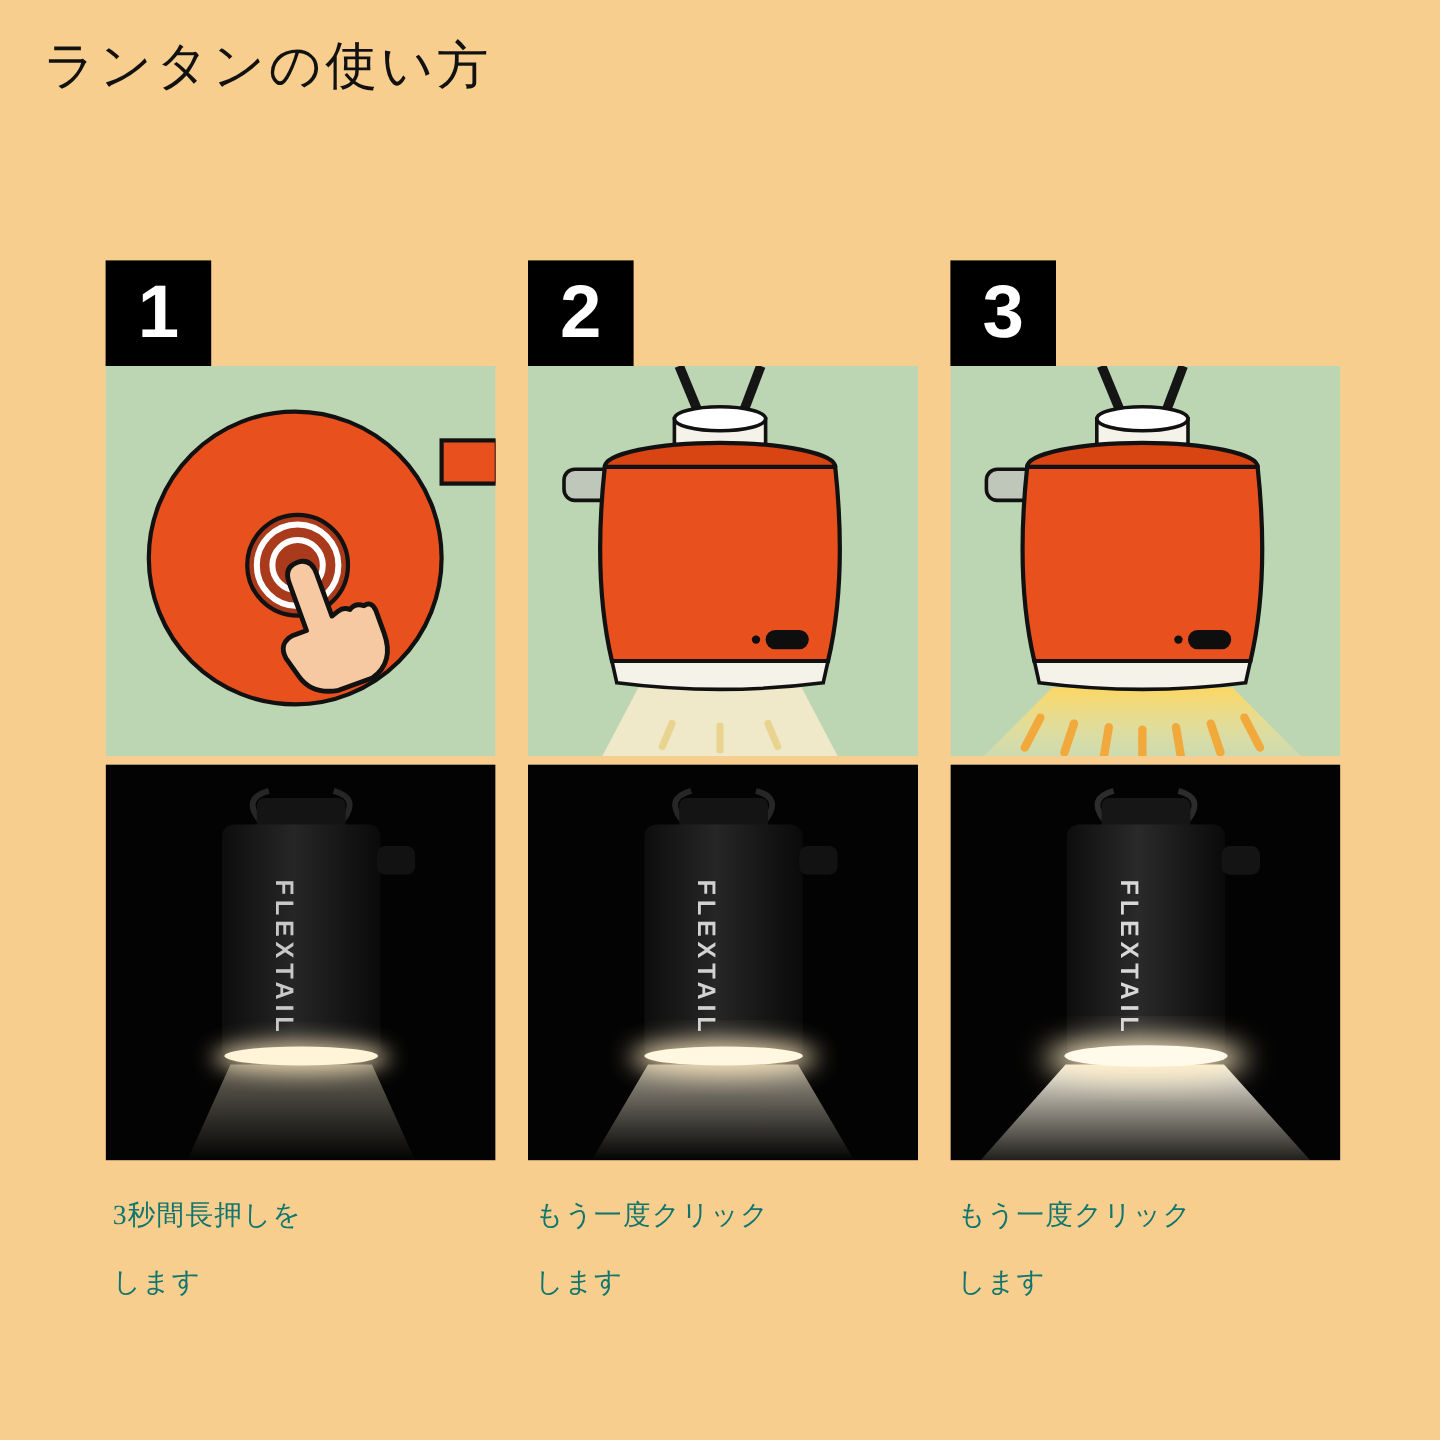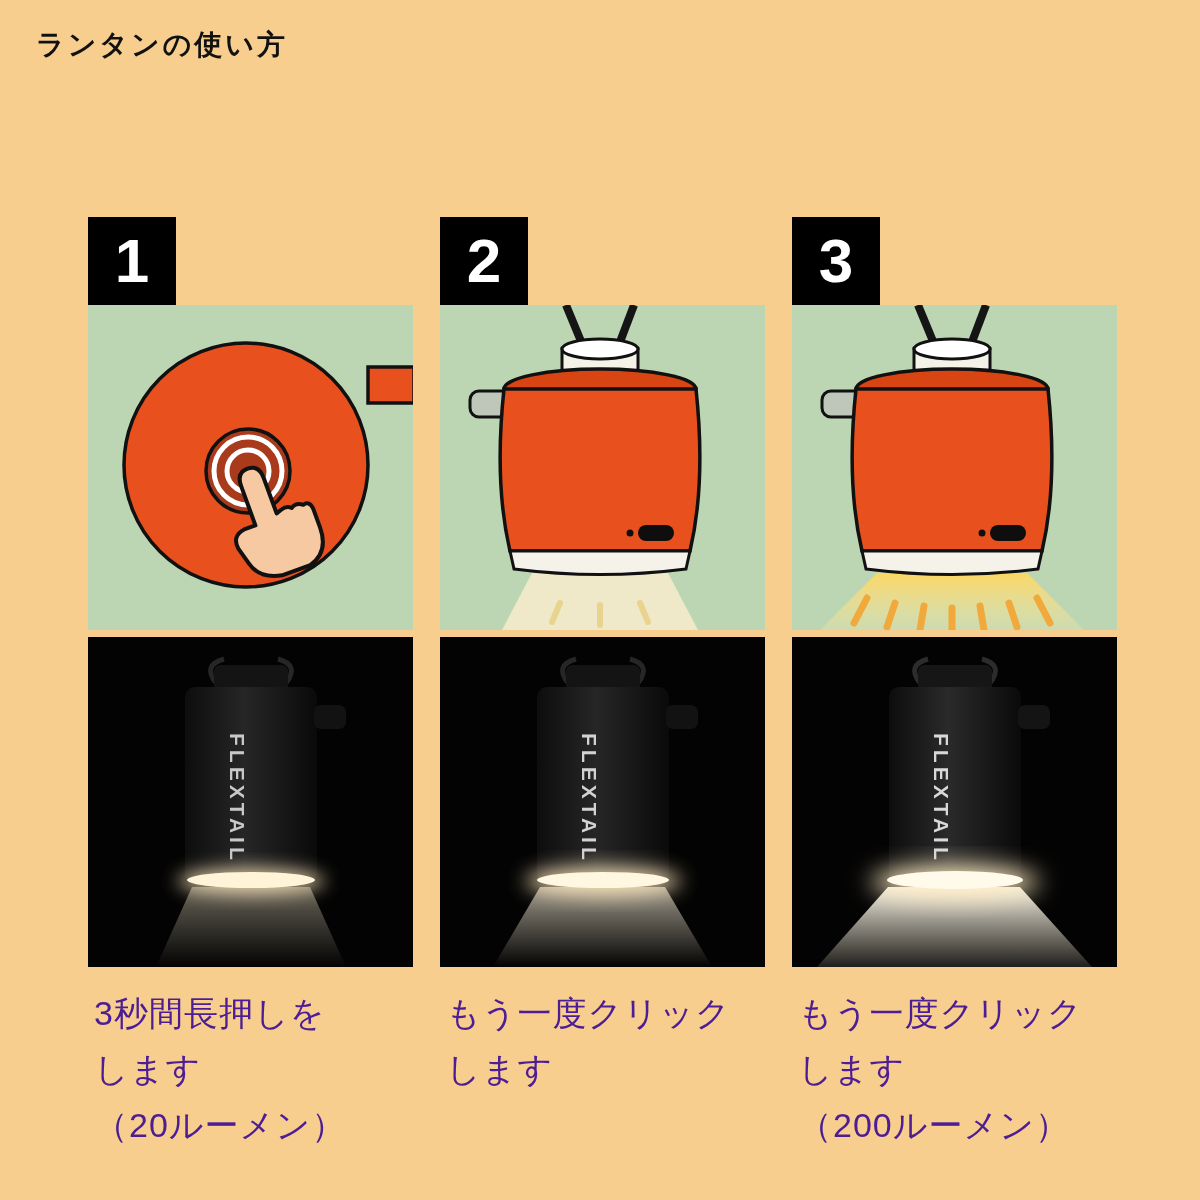"ランタンの使い方" .page-title { font-size: 28px -> 43px; font-weight: bold -> normal }
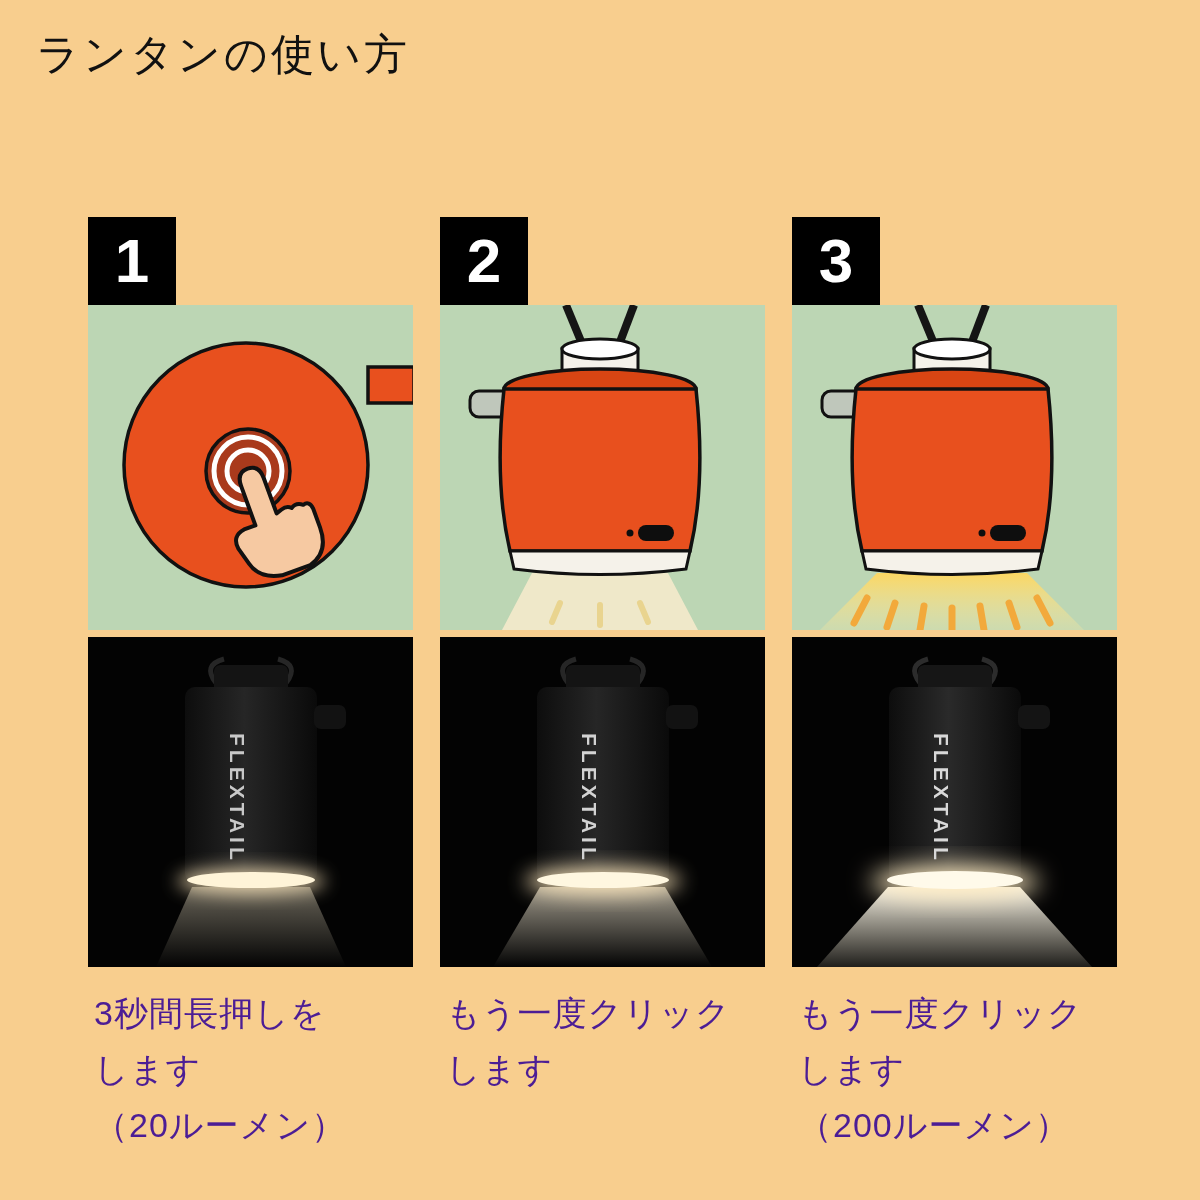"3秒間長押しを" .caption { color: #4c1d95 -> #0f766e; font-family: none -> Liberation Serif, serif; font-size: 34px -> 23px }
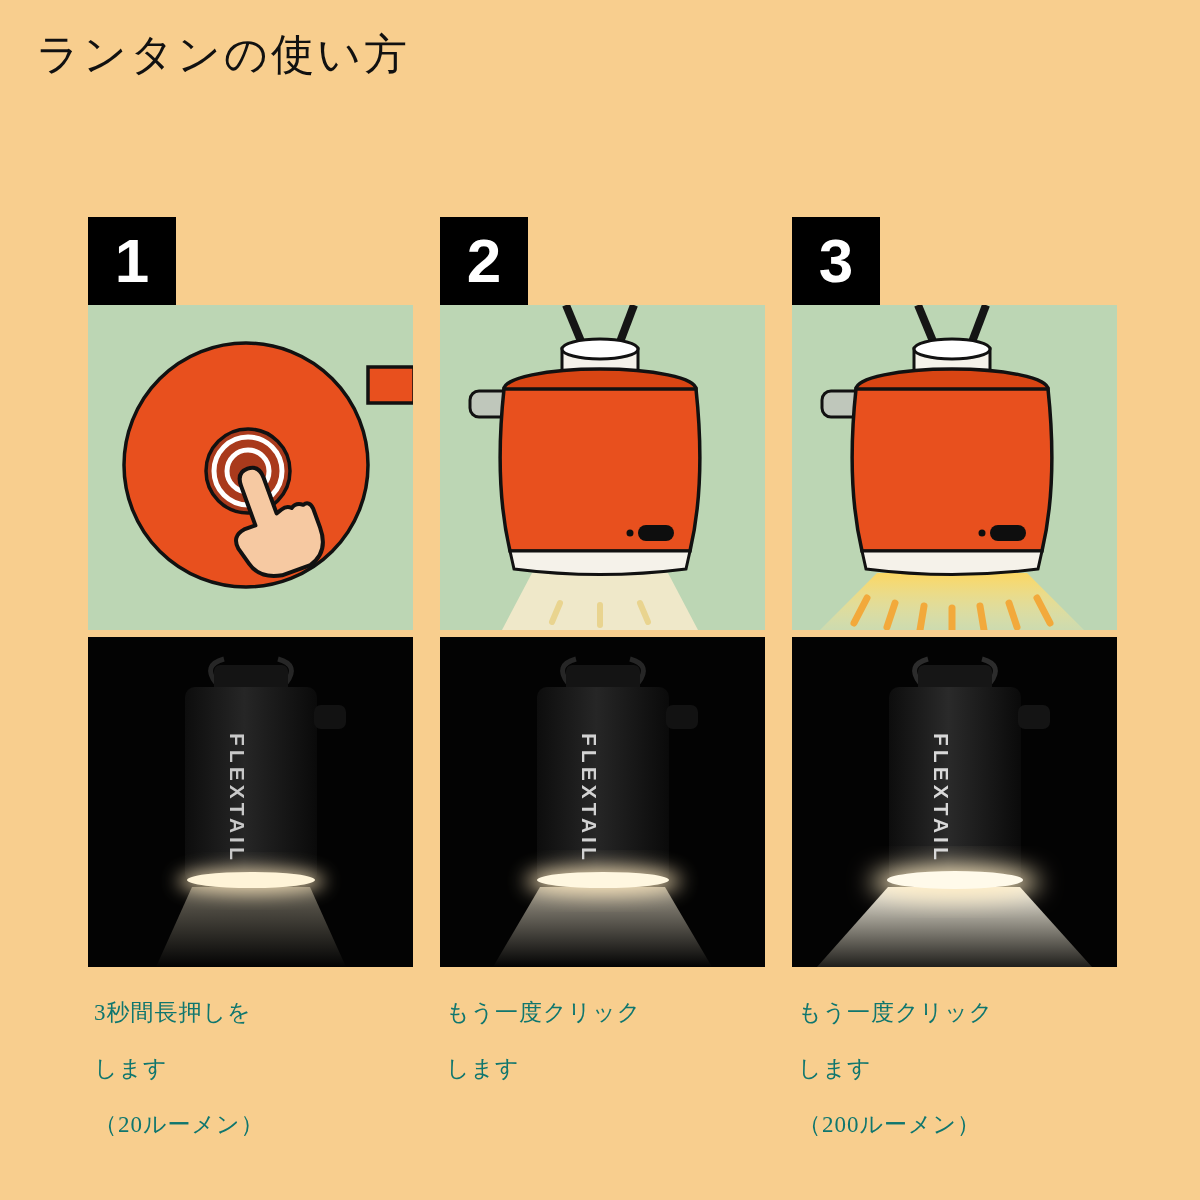"（20ルーメン）" div { html: <div>（20ルーメン）</div> -> none }
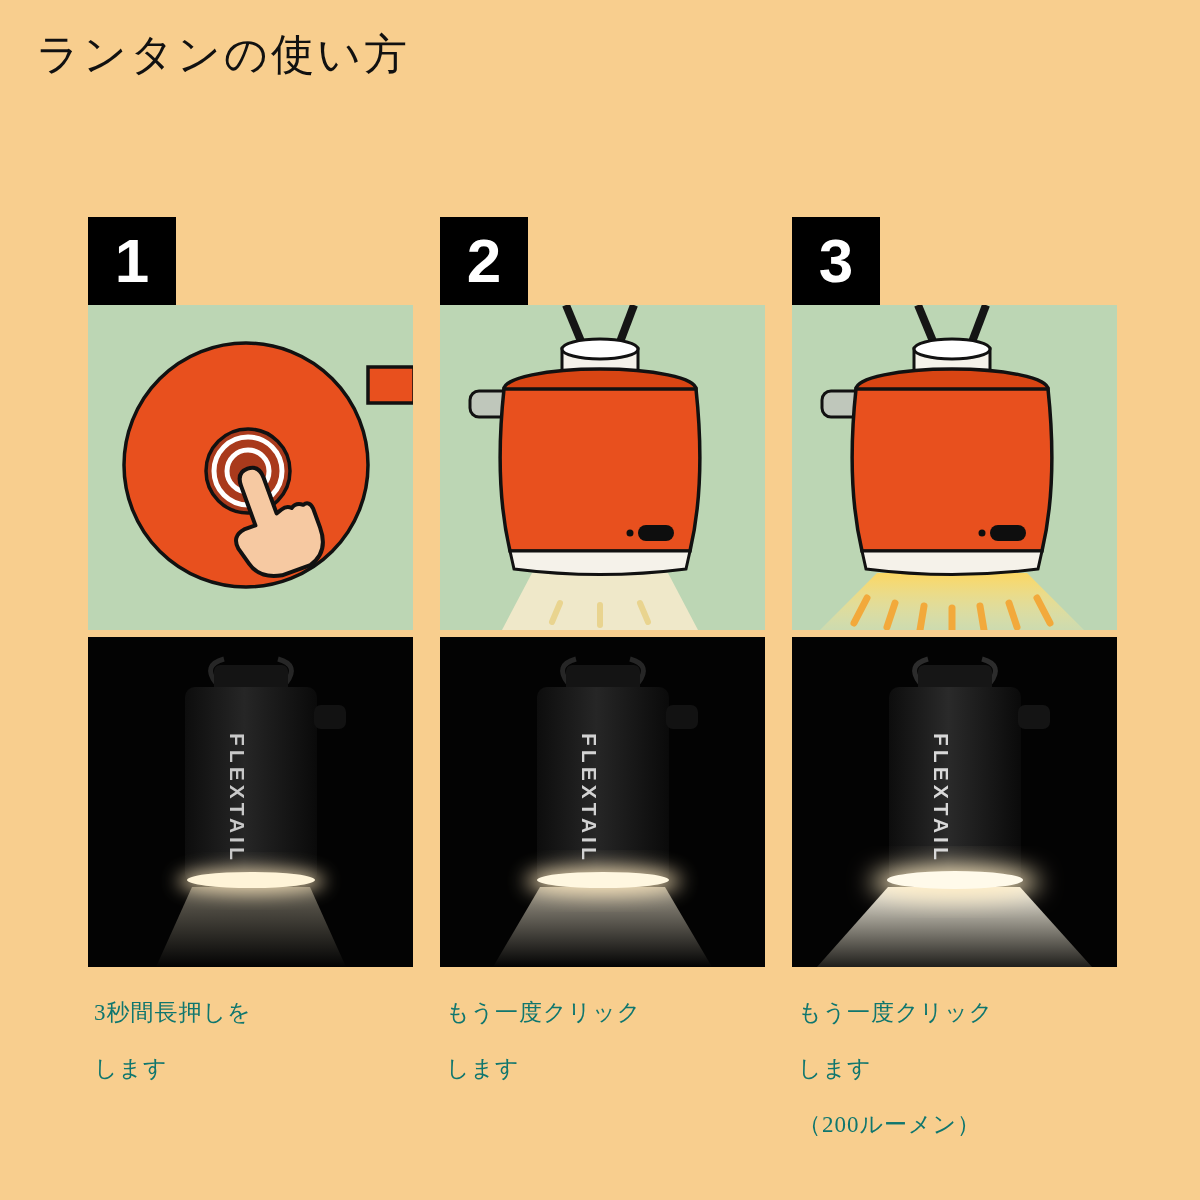"（200ルーメン）" div { html: <div>（200ルーメン）</div> -> none }
